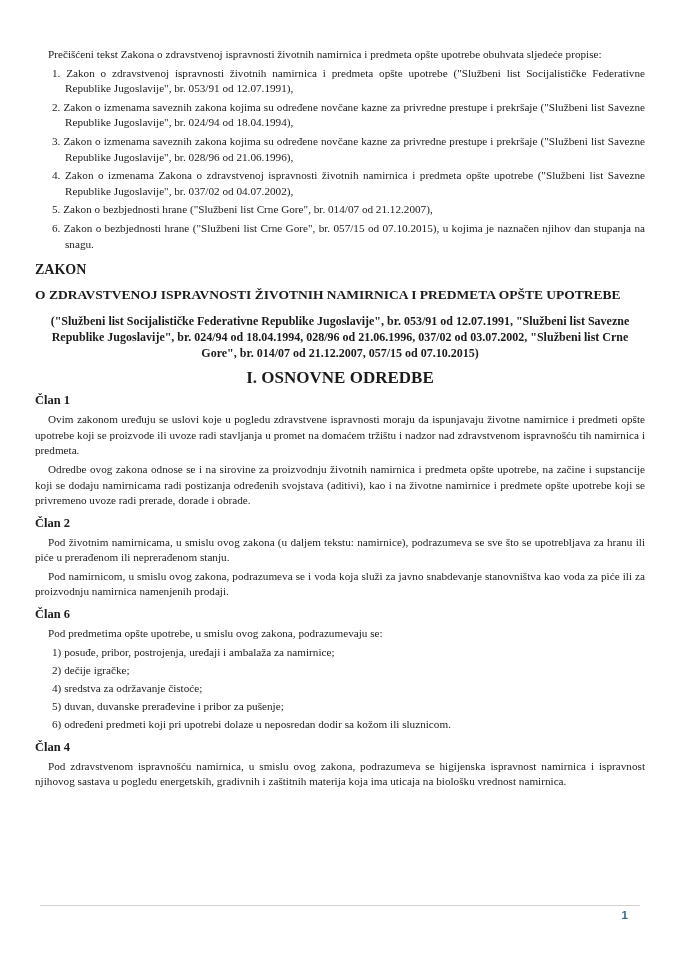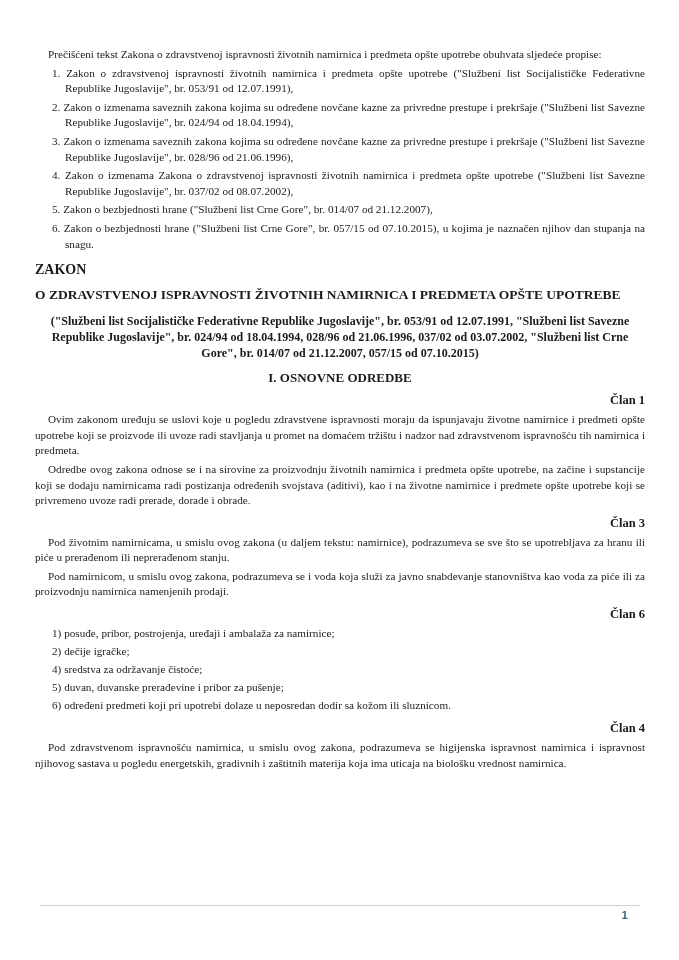"Zakon o izmenama Zakona o" span { text: 08.07.2002 -> 04.07.2002 }
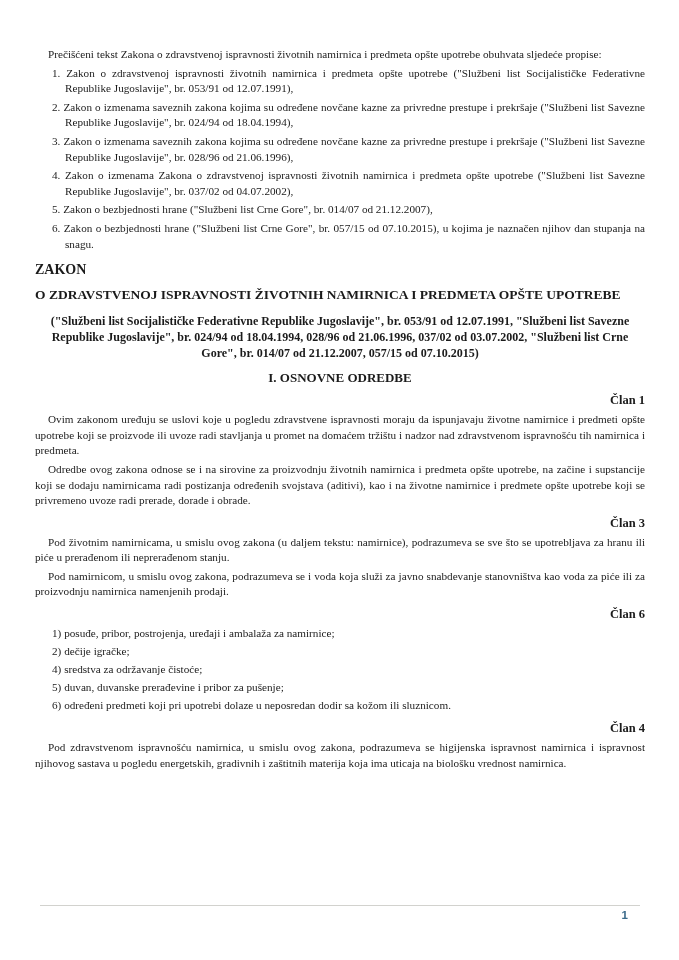"I. OSNOVNE ODREDBE" .section-heading { font-size: 13px -> 17px }
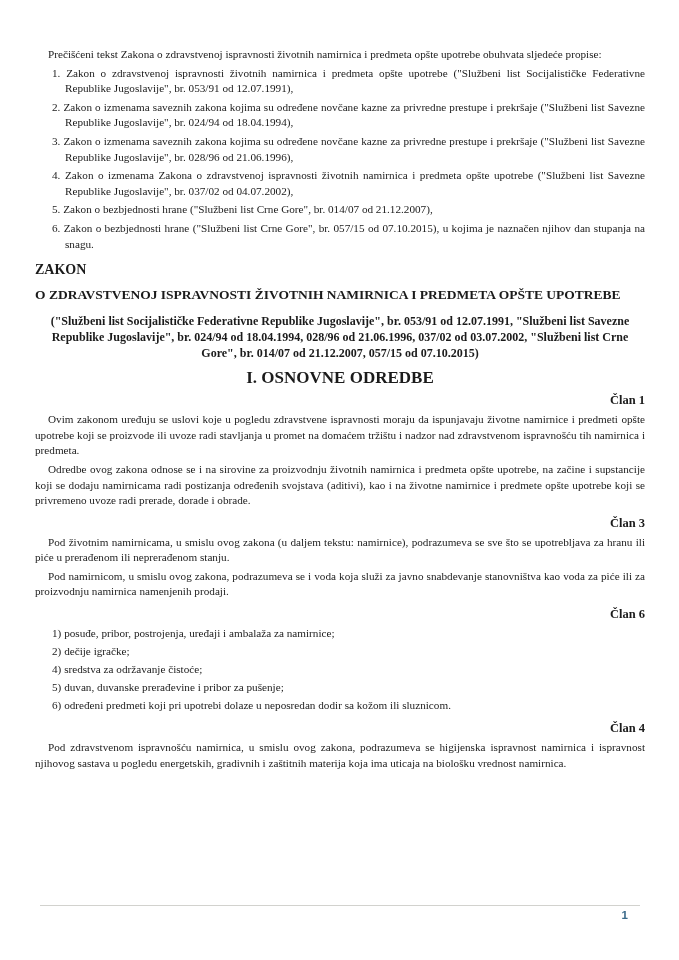"Član 1" .article-heading { text-align: right -> left }
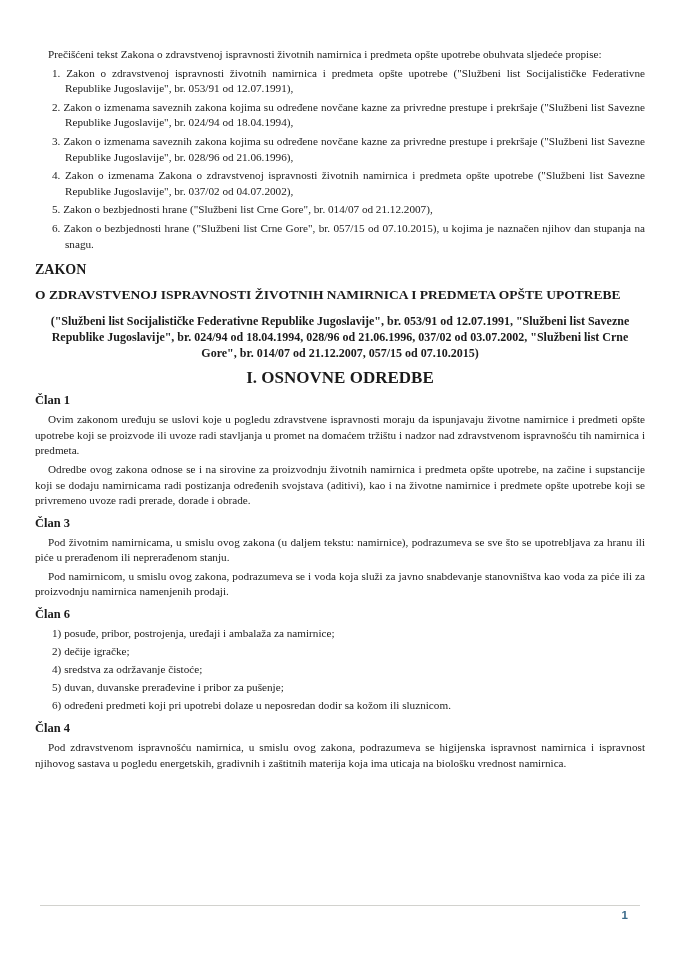"Član 3" p.article-heading { text: 3 -> 2 }
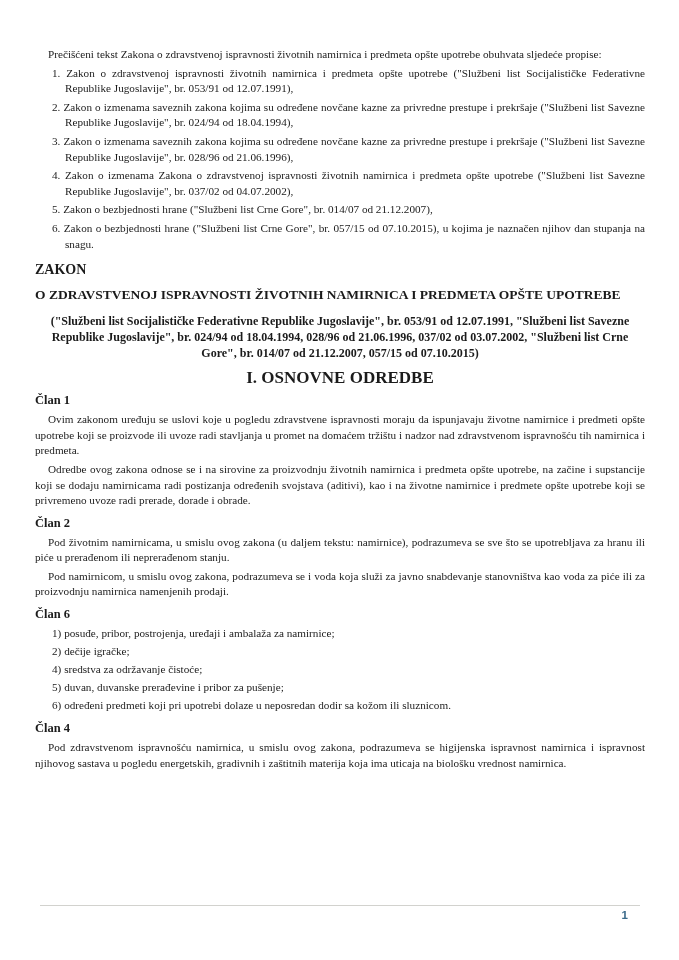"Pod predmetima opšte upotrebe, u" p.para { html: none -> <p>Pod predmetima opšte upotrebe, u smislu ovog zakona, podrazumevaju se:</p> }
